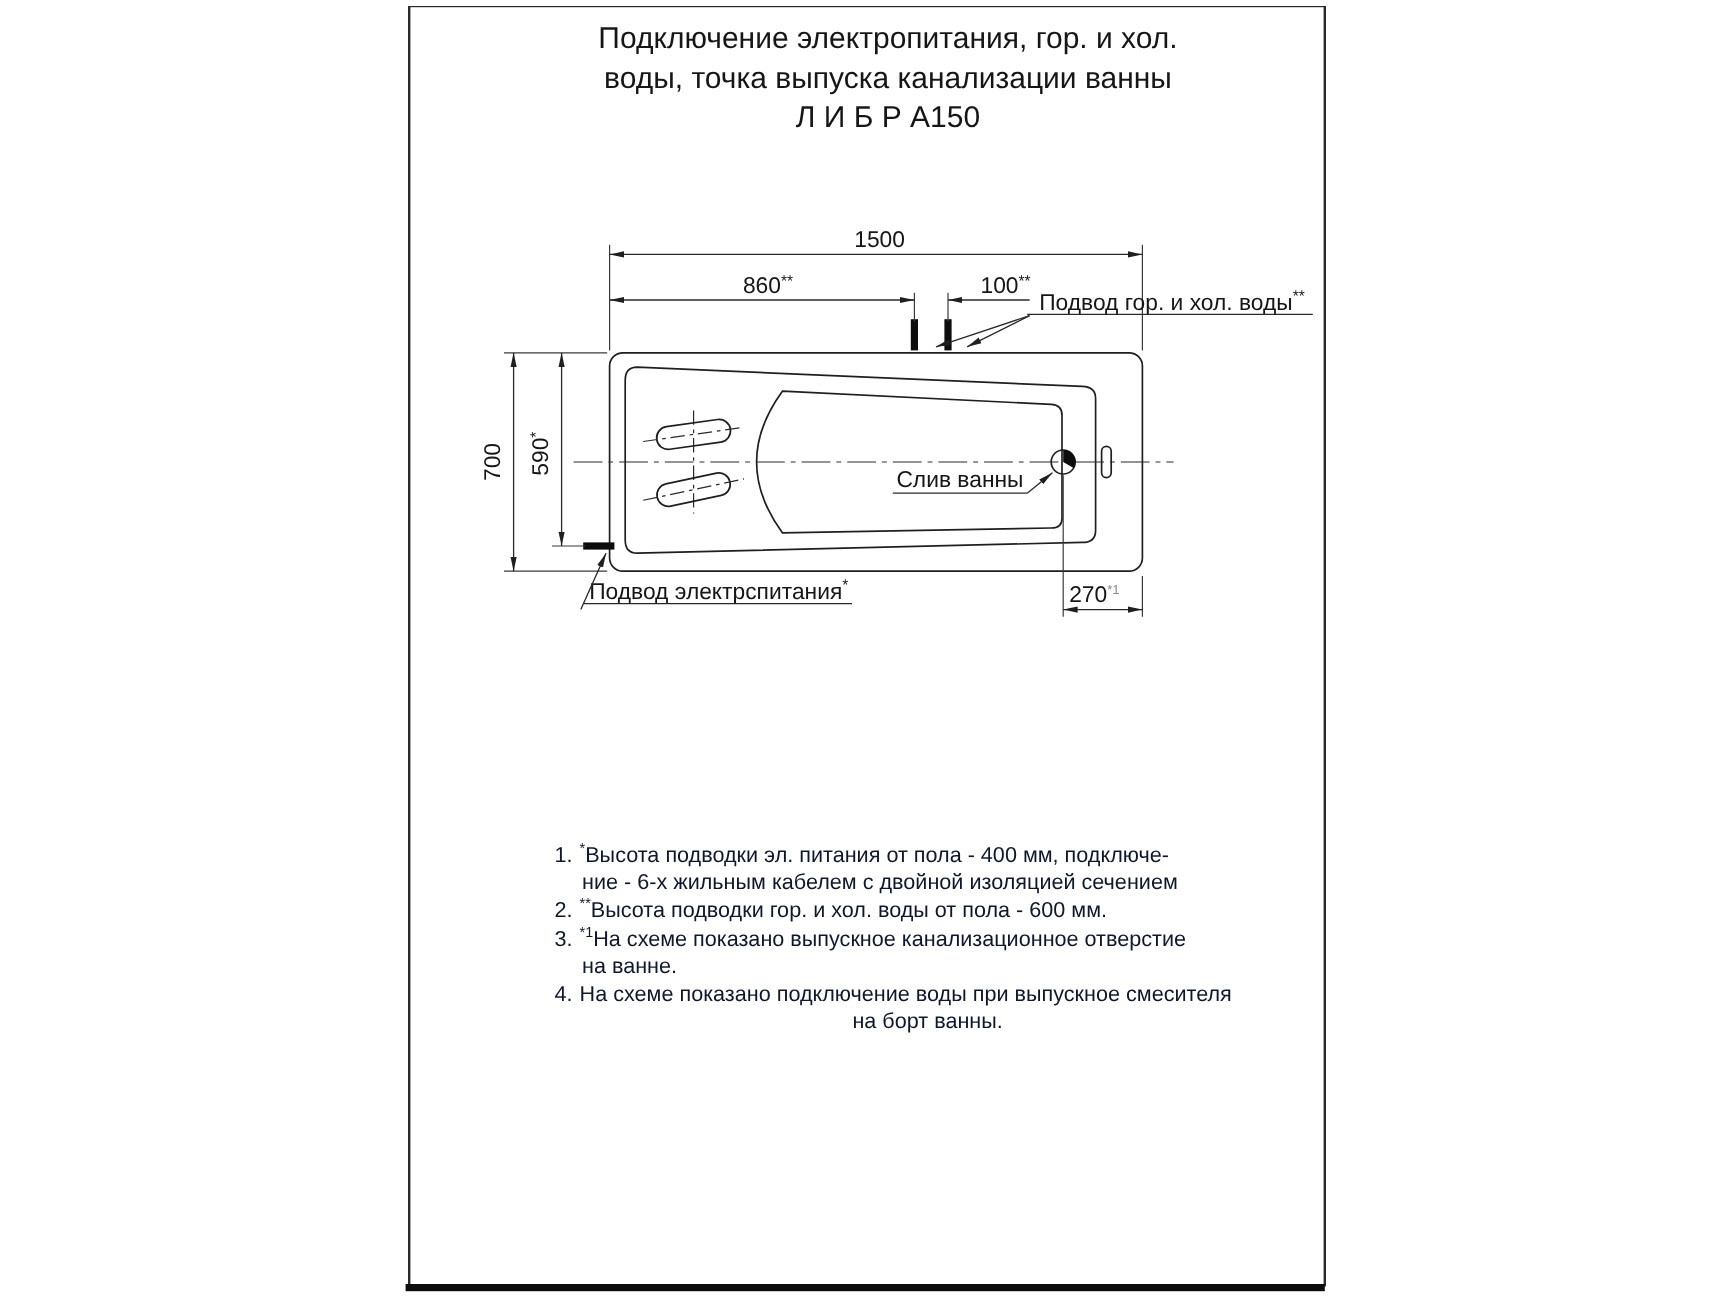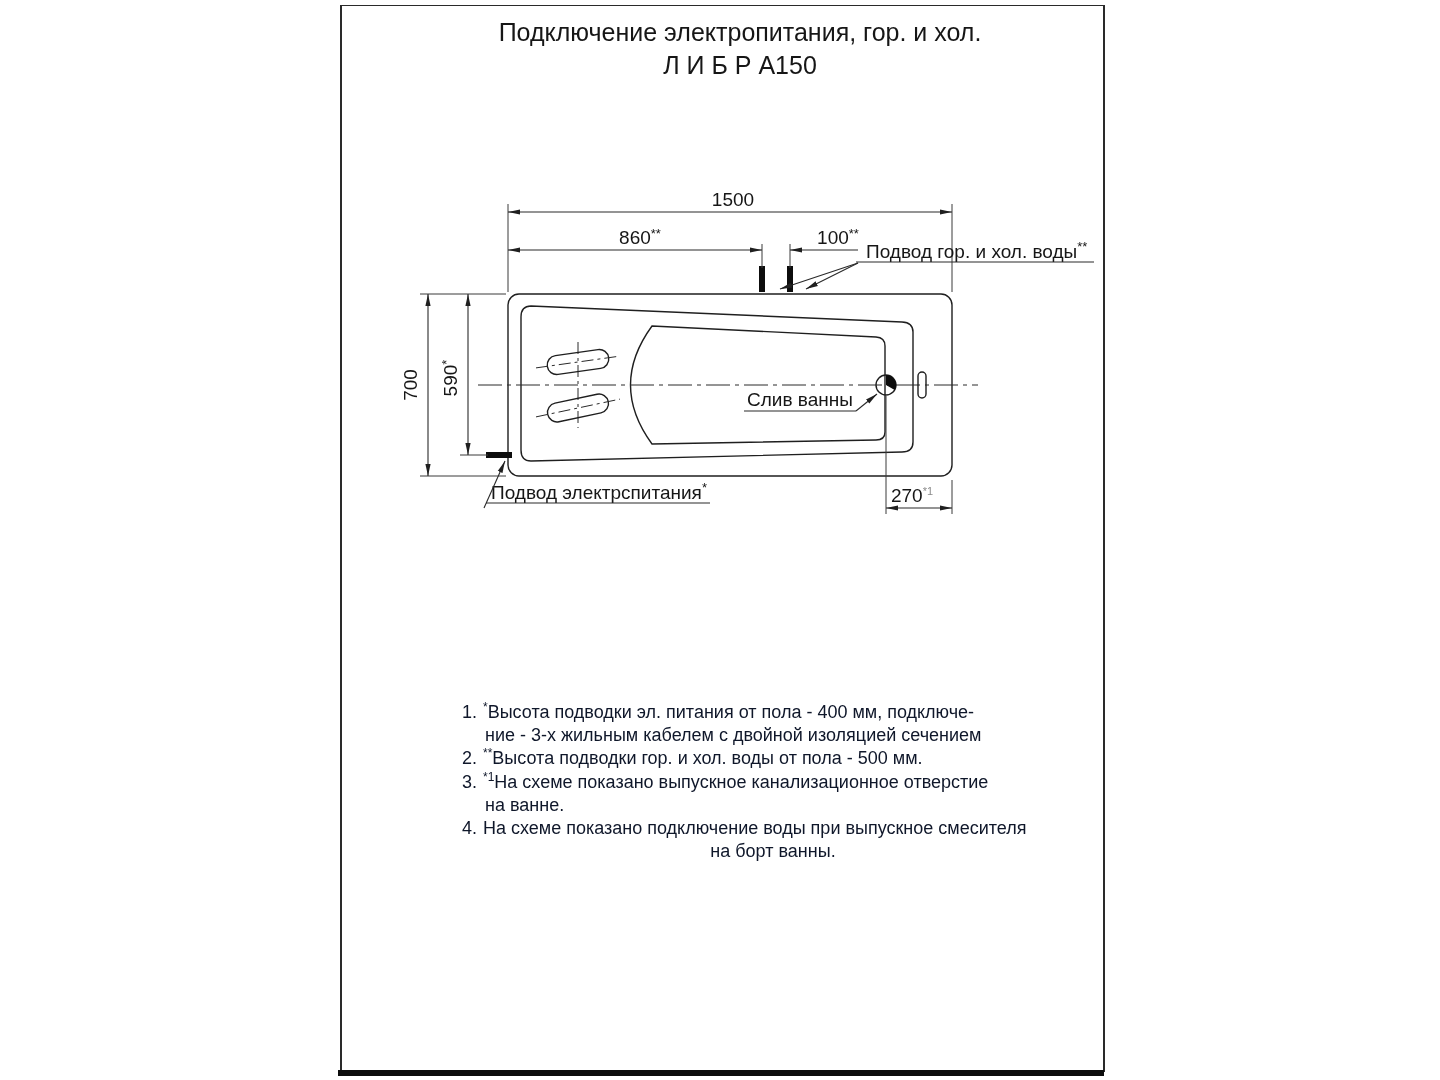"воды, точка выпуска канализации ванны" div { html: none -> <div>воды, точка выпуска канализации ванны</div> }
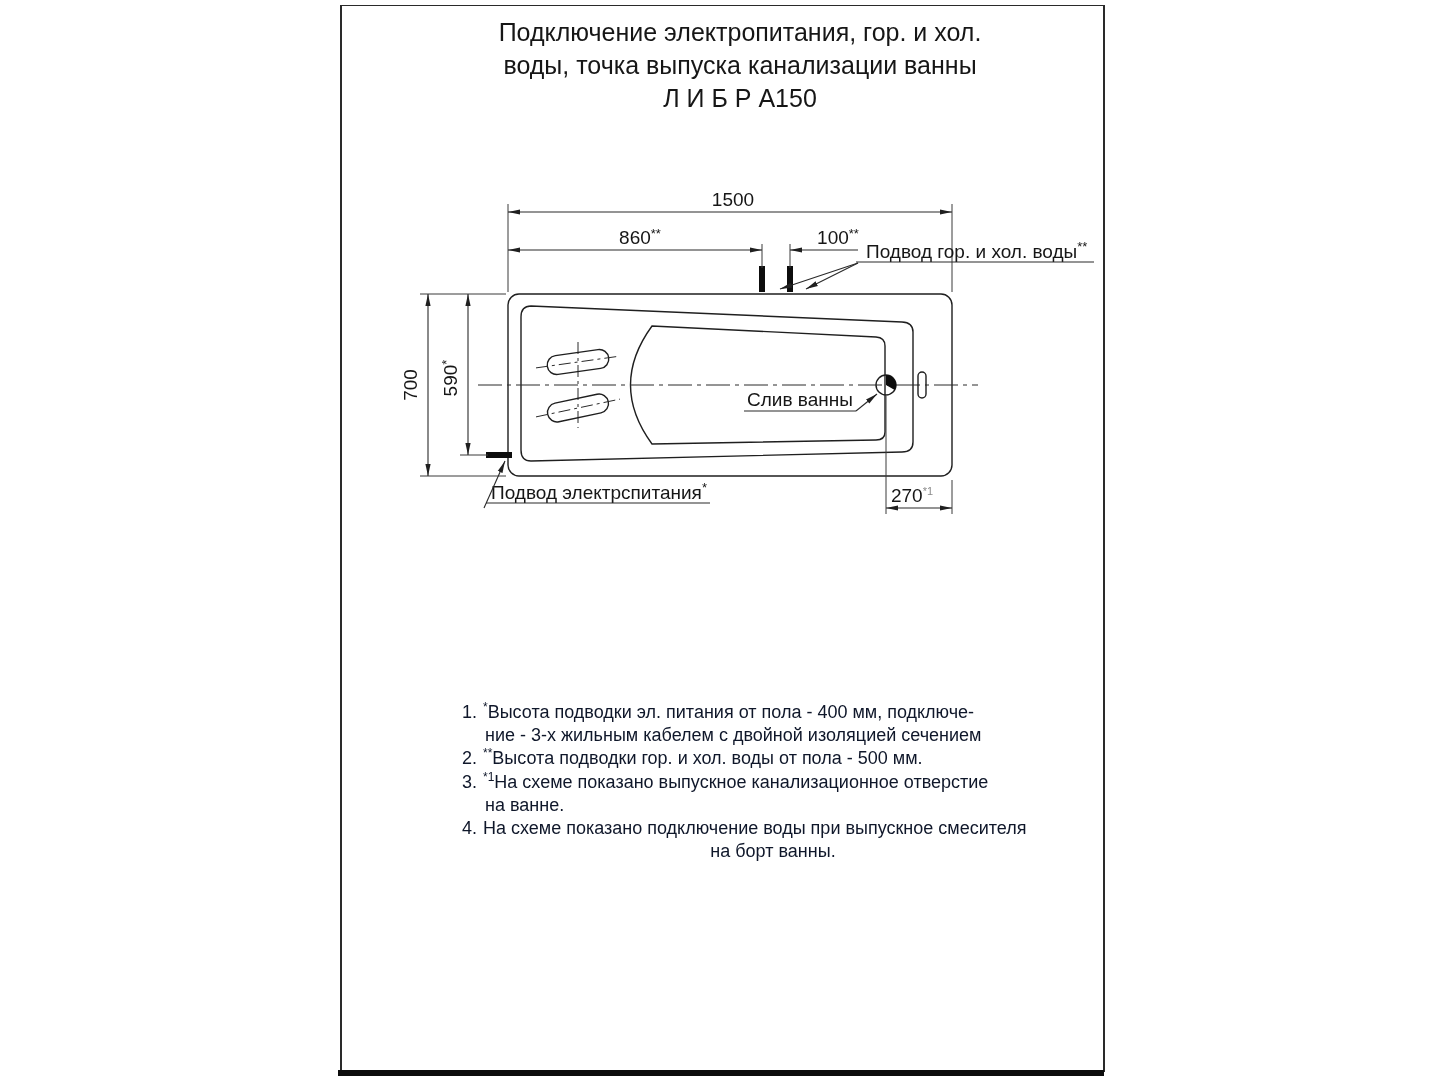"ние - 3-х жильным кабелем" span { text: 3-х -> 6-х }
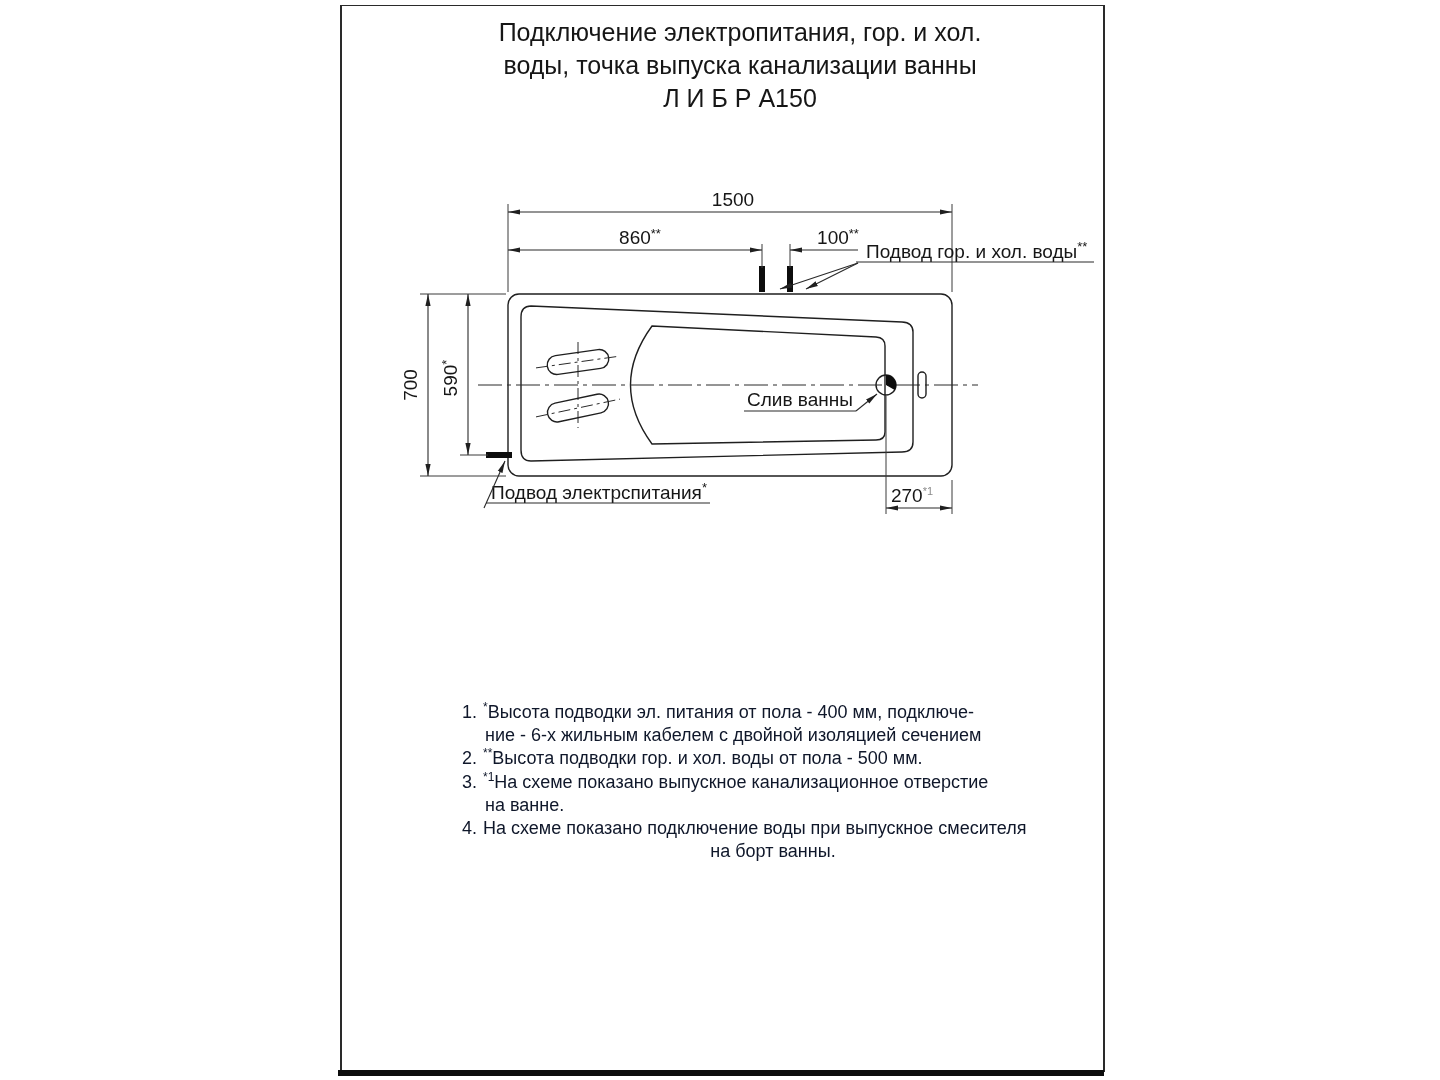"Высота подводки гор. и хол." span { text: 500 -> 600 }
